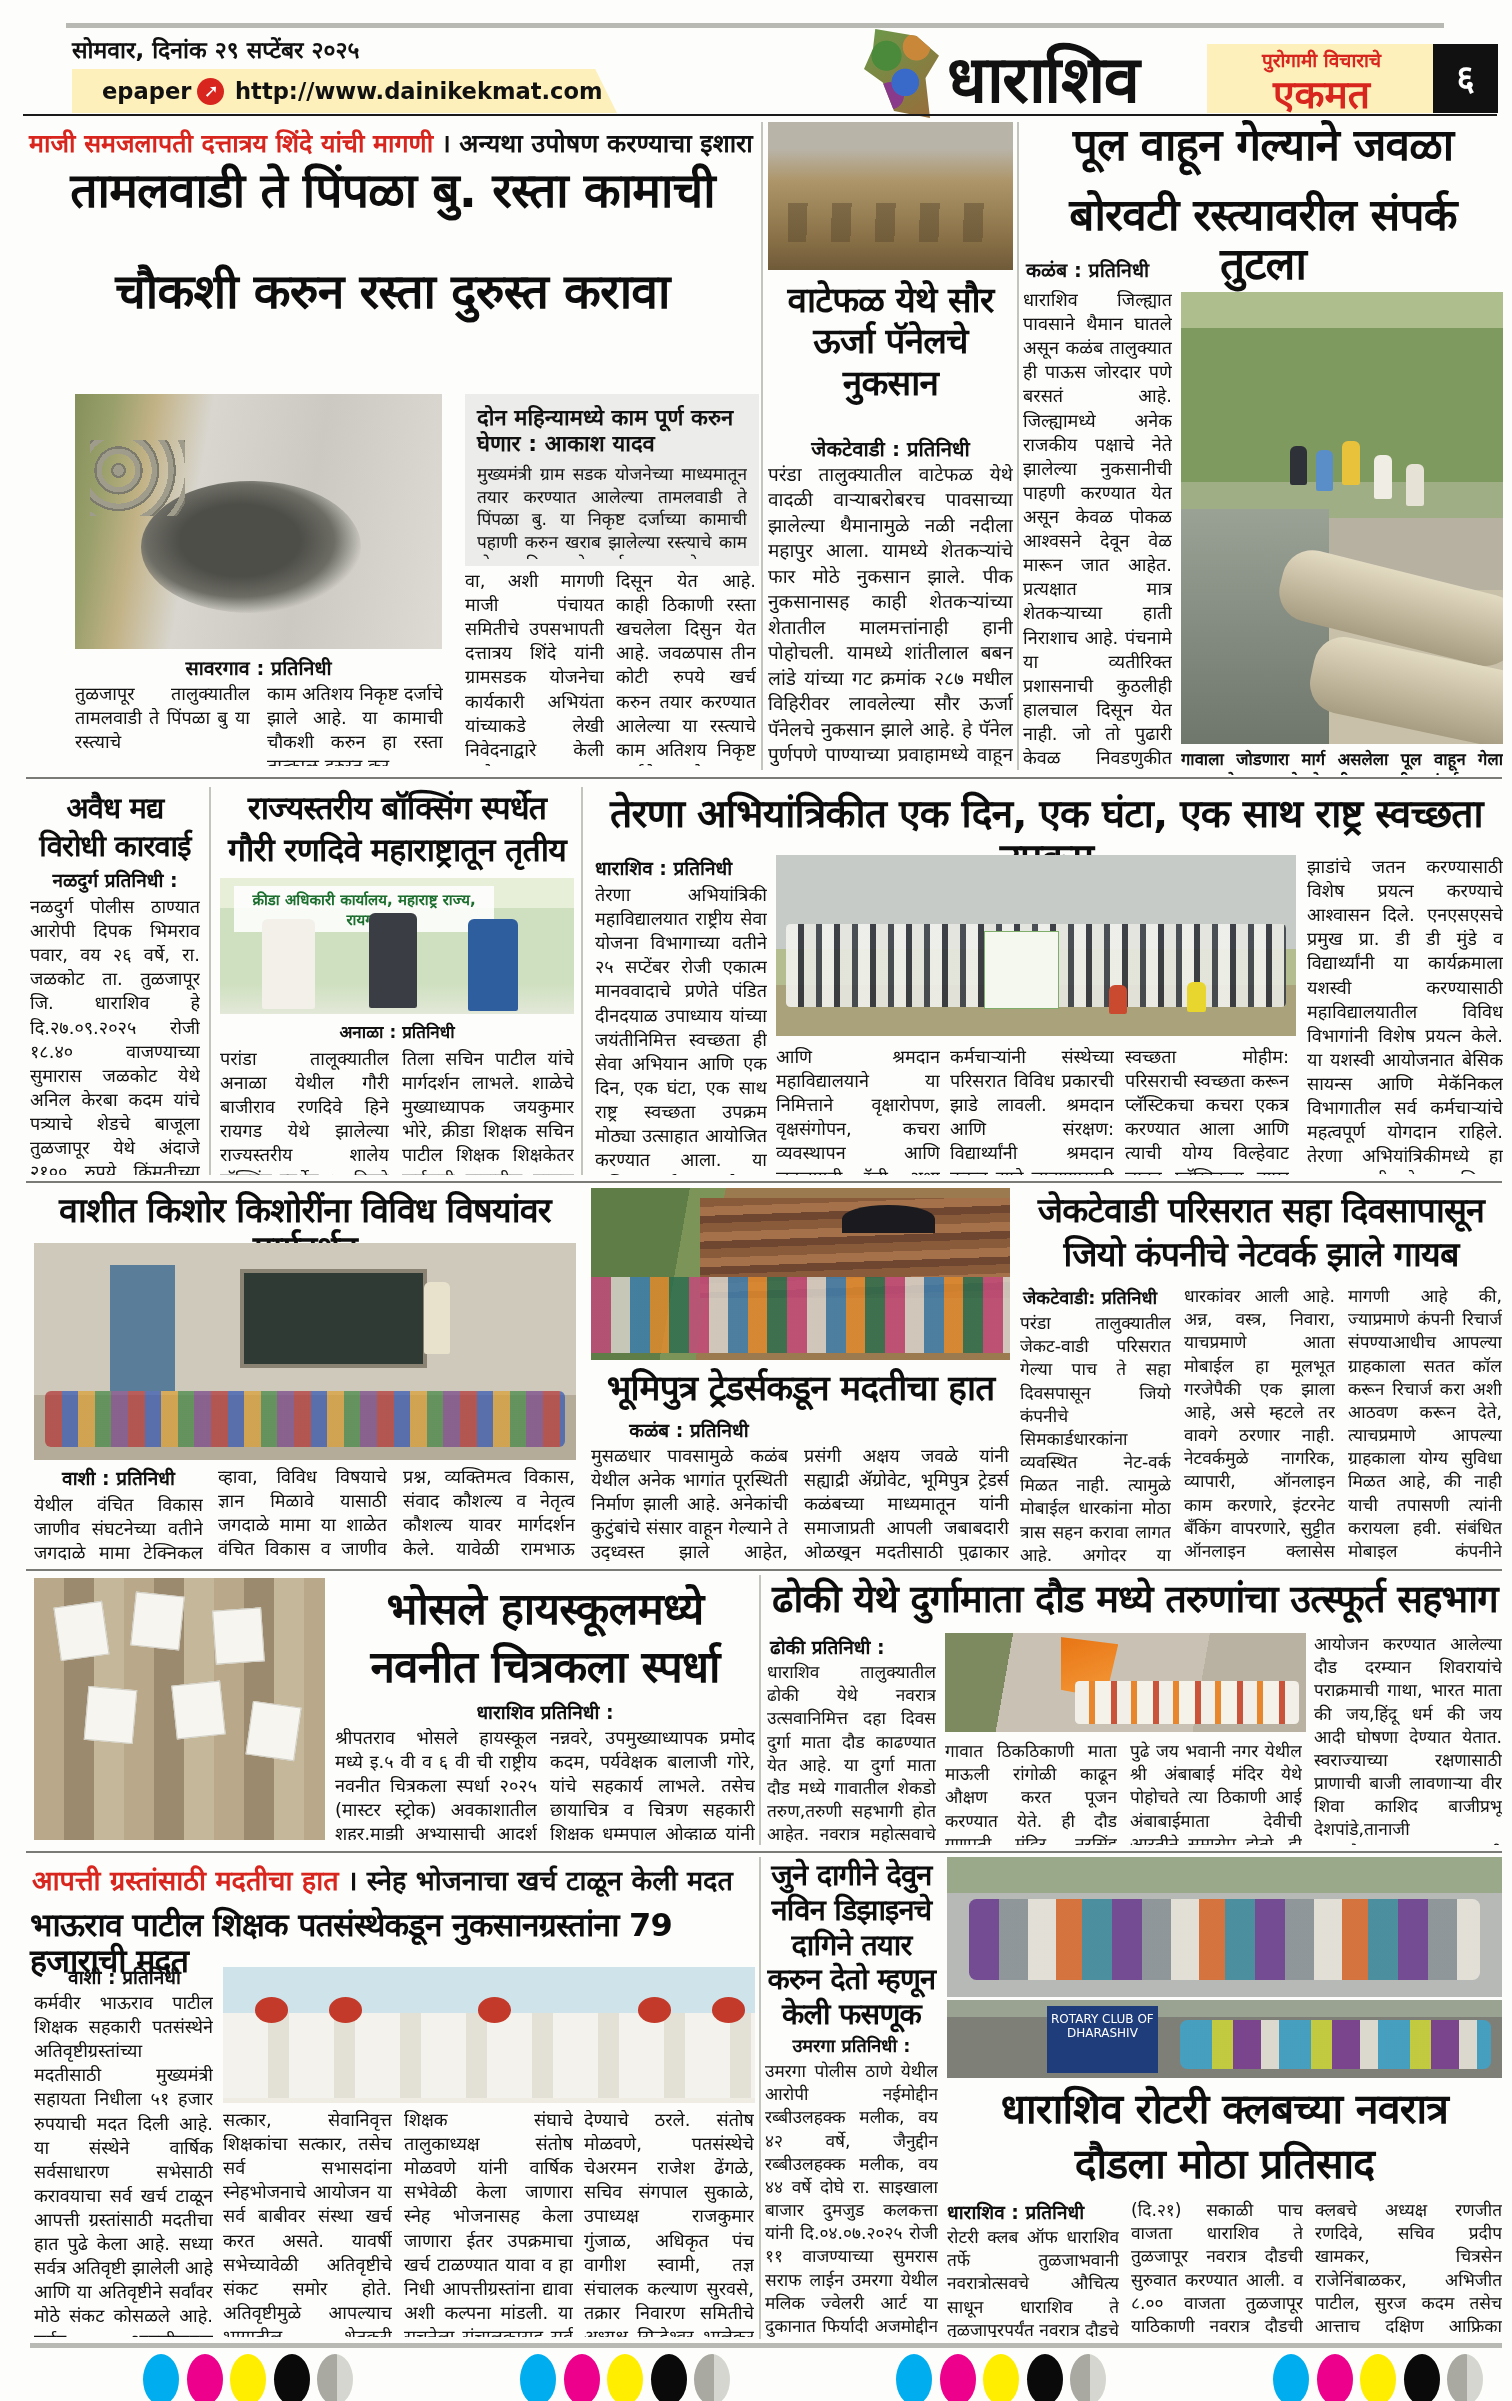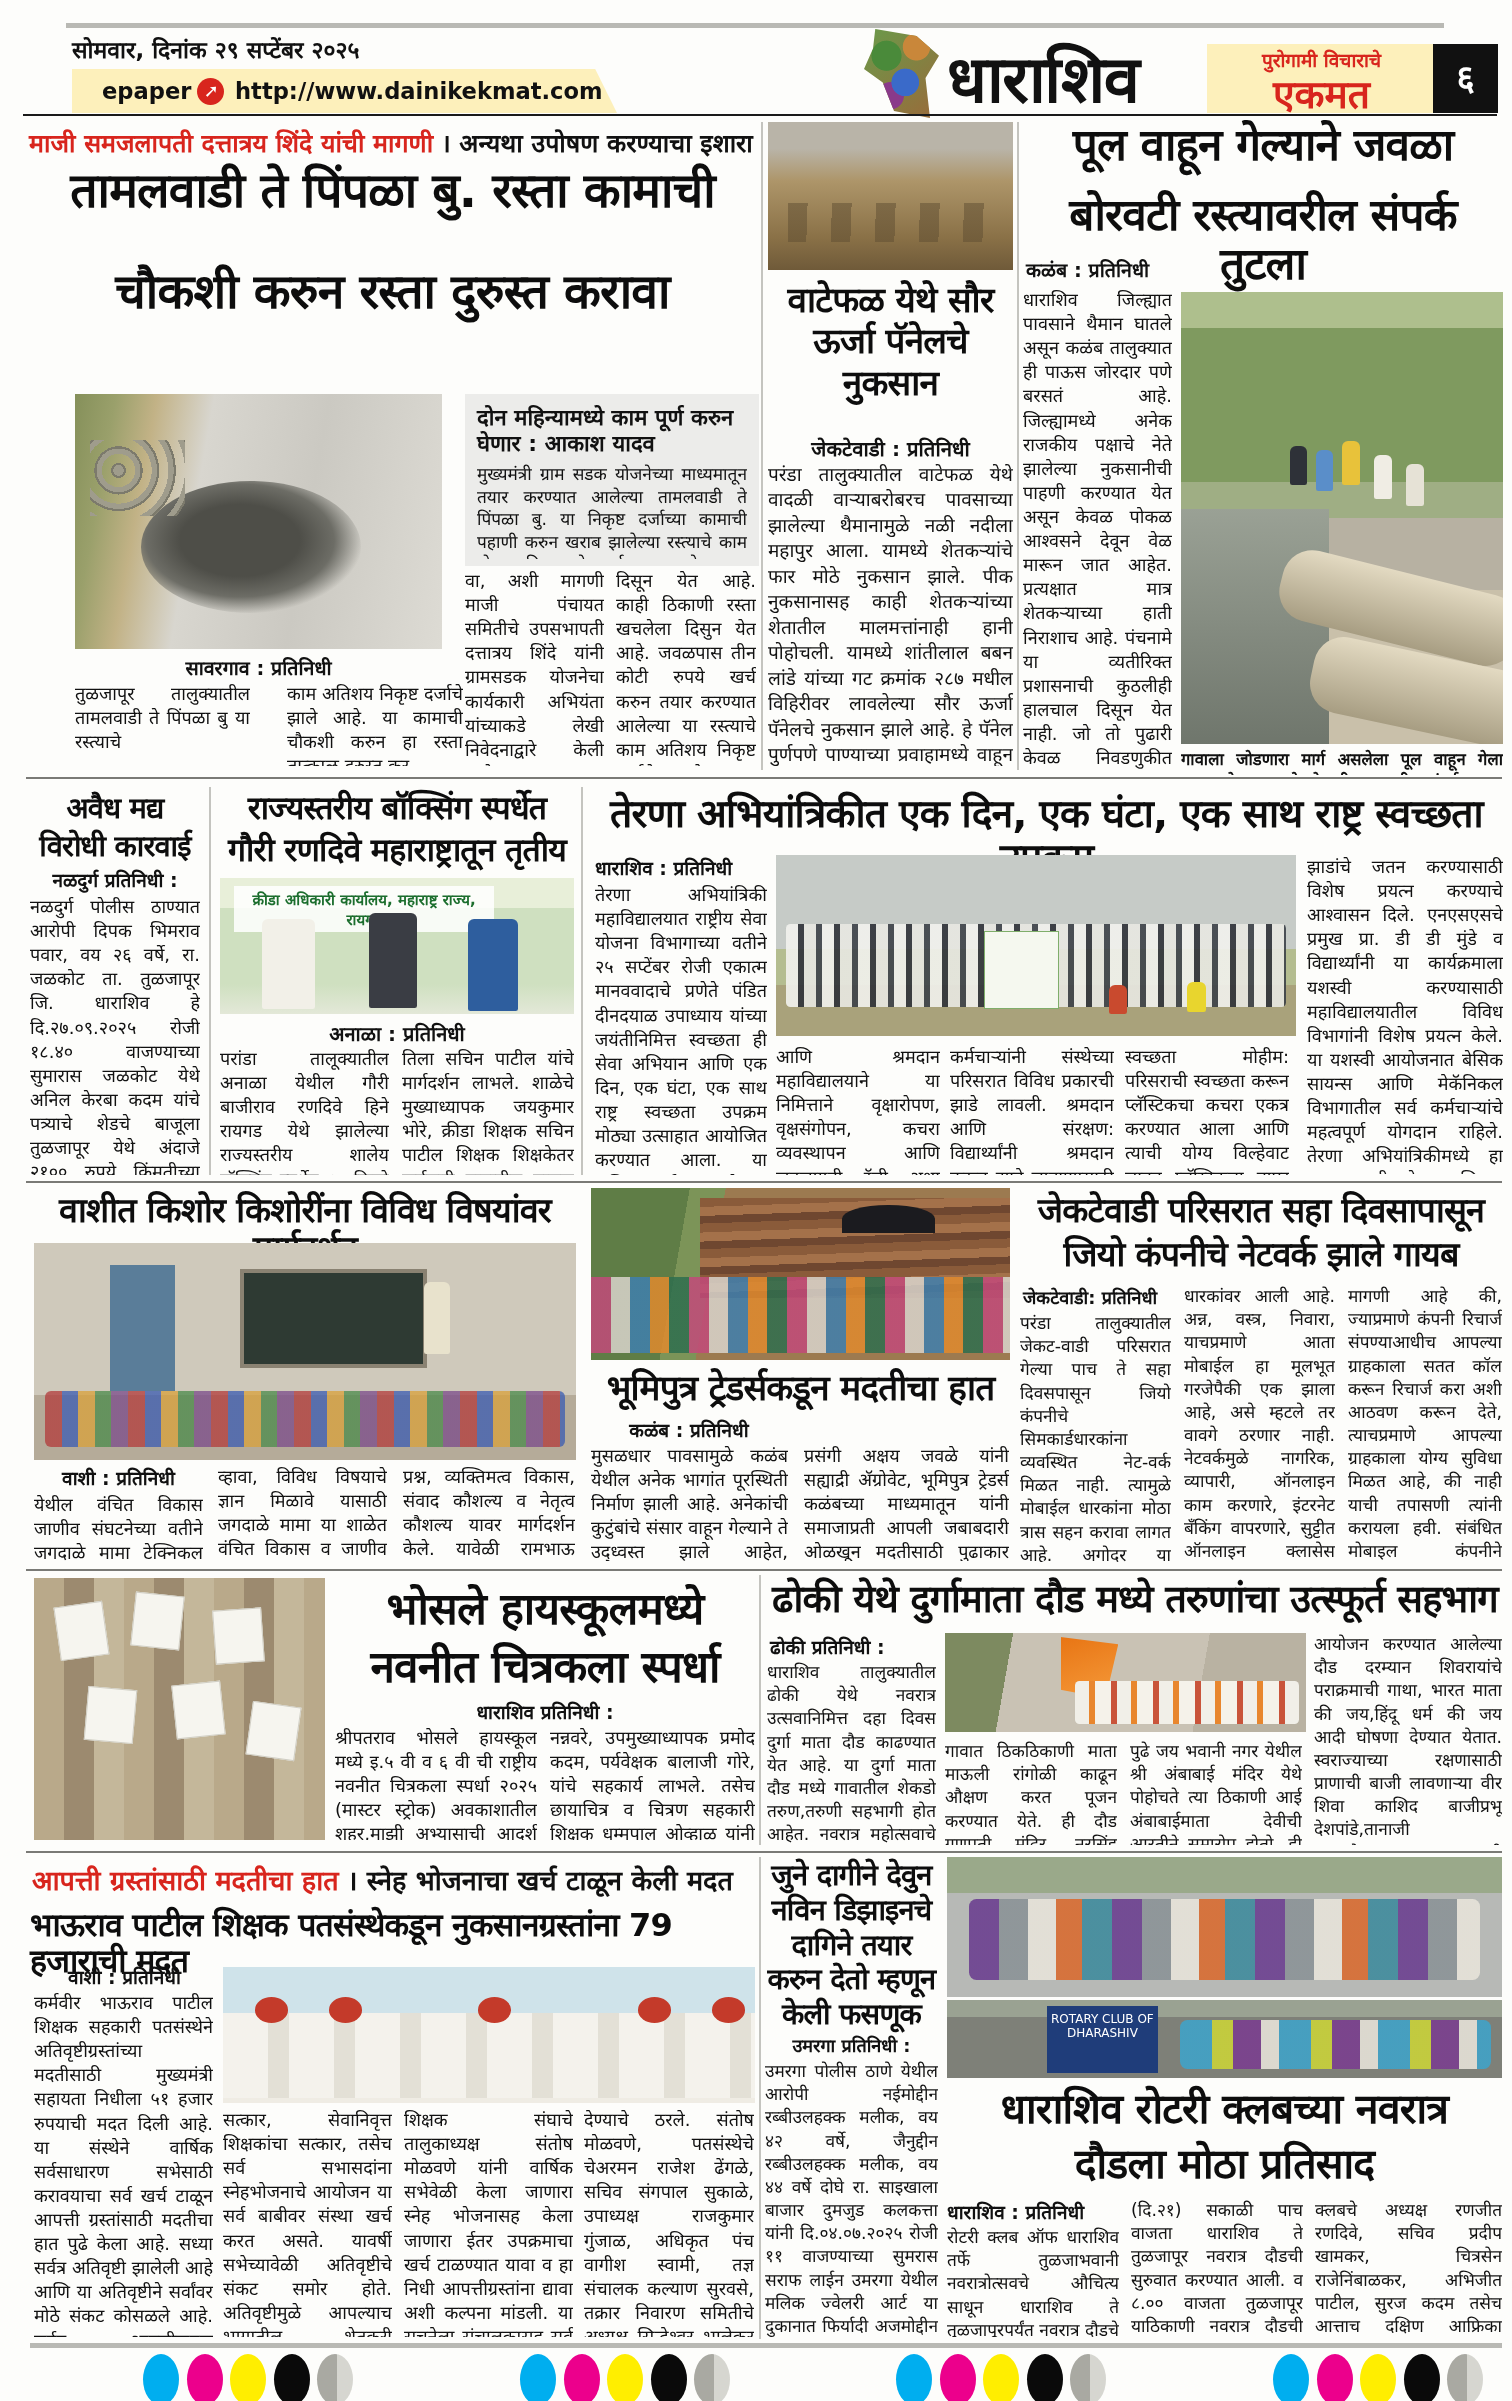"काम अतिशय निकृष्ट दर्जाचे झाले" div.abs { margin-left: 20px -> none }
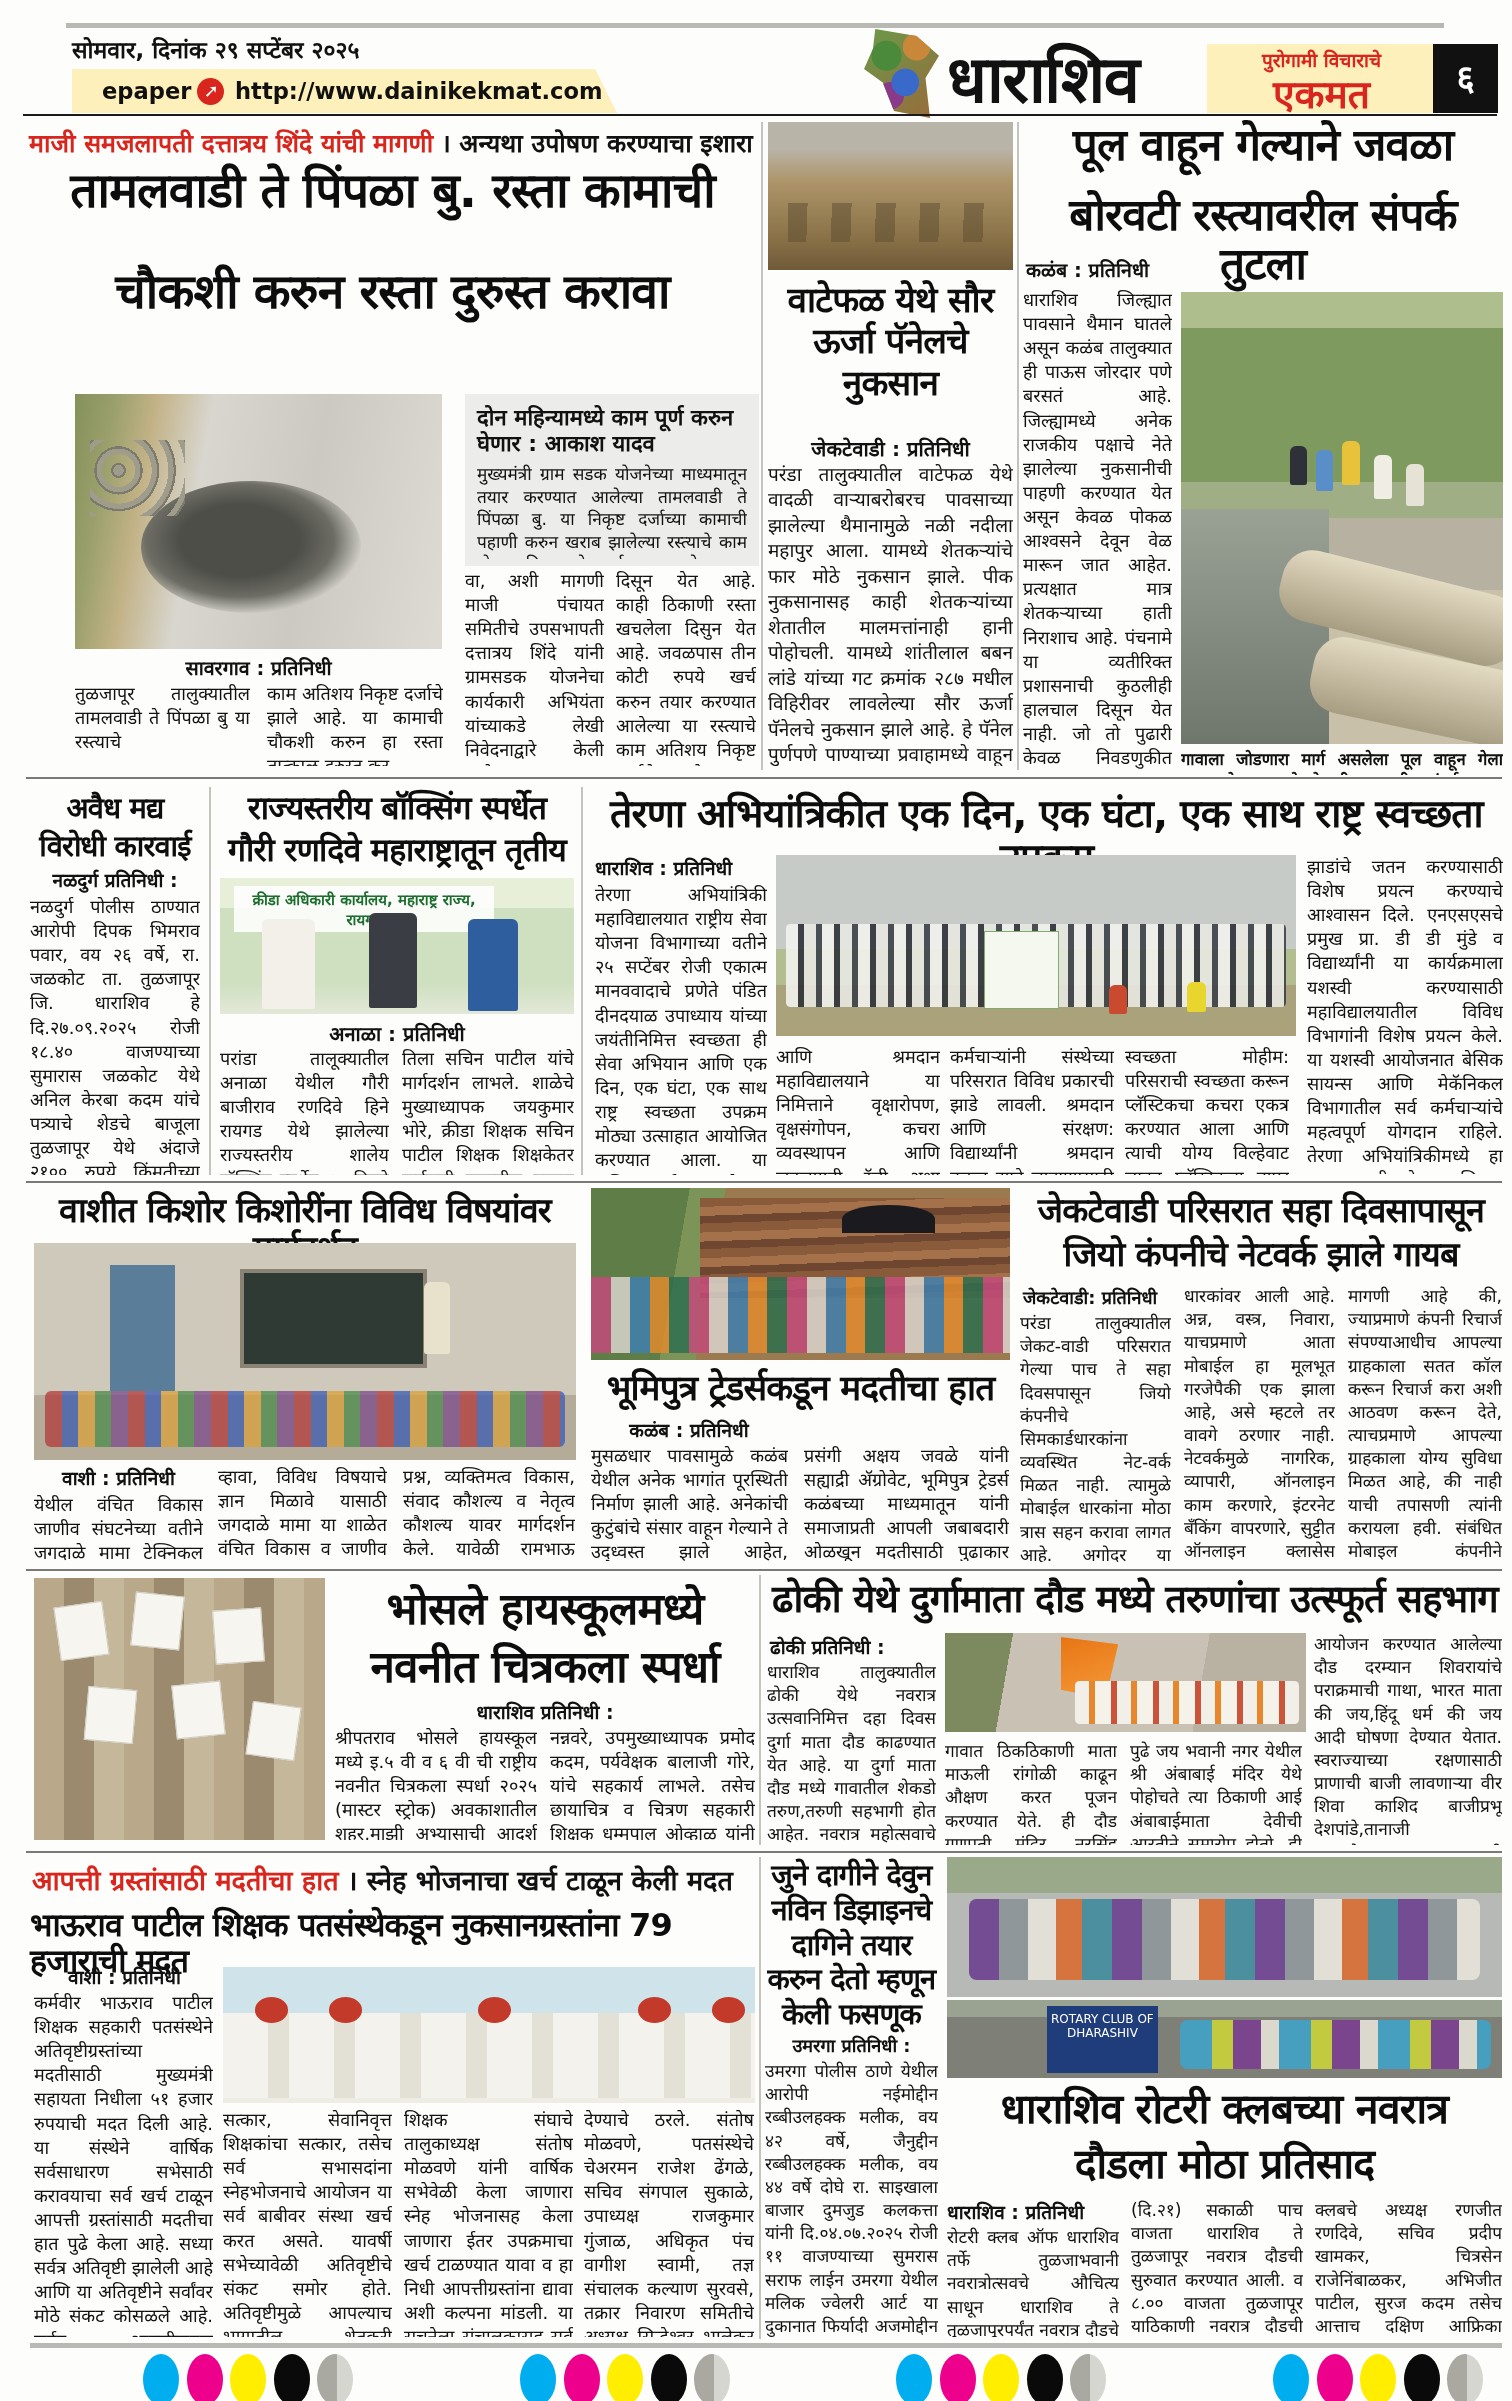"अनाळा : प्रतिनिधी" div.abs { font-size: 20px -> 17px }
